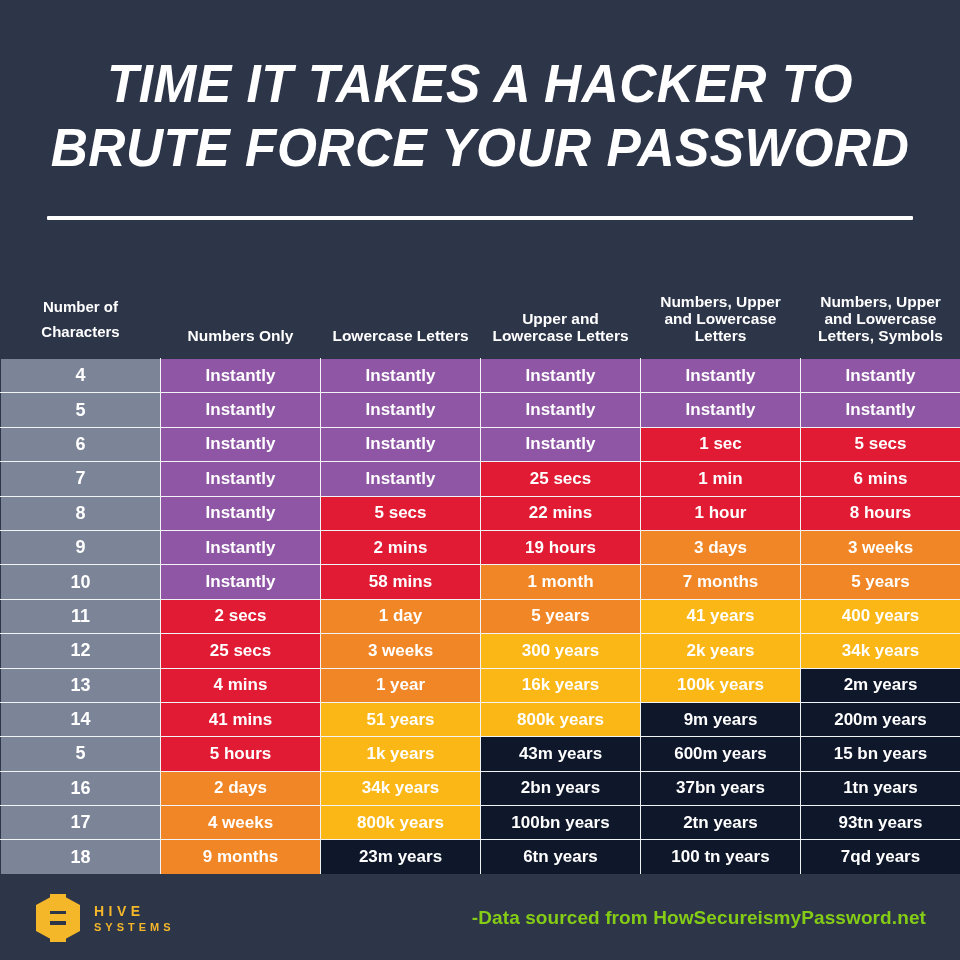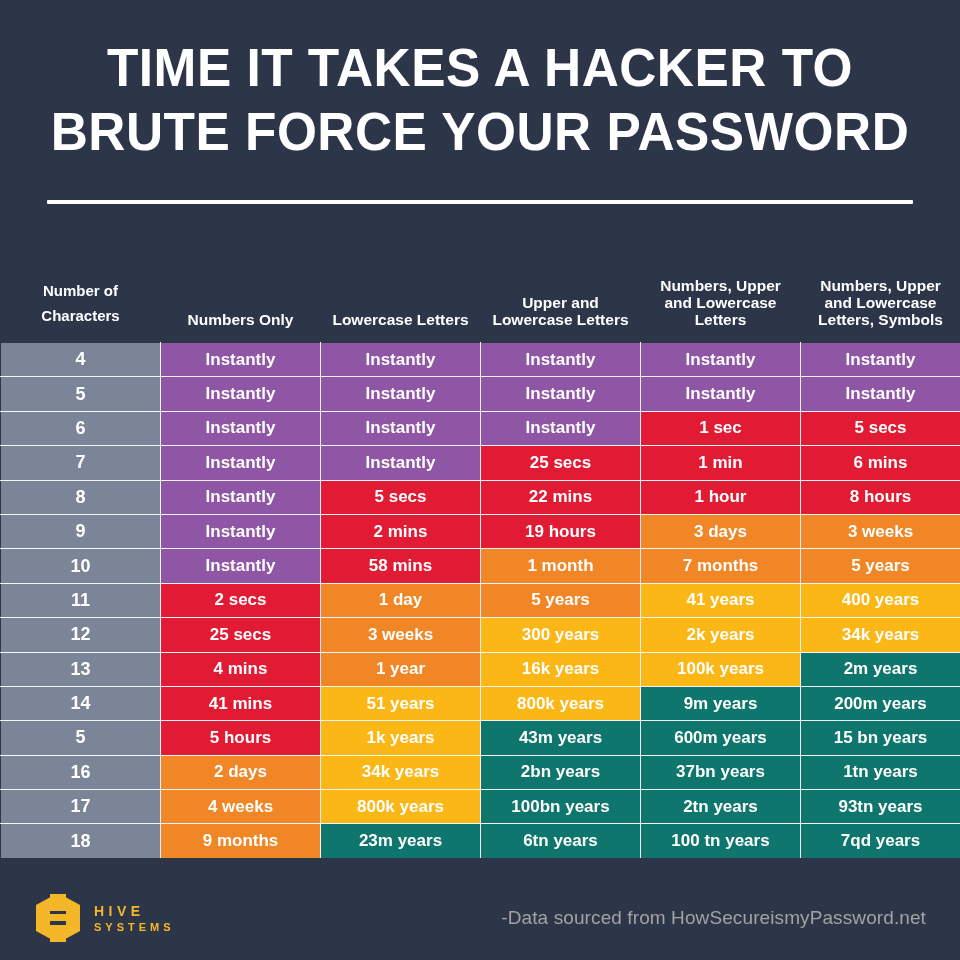"TIME IT TAKES A HACKER" .title-block { font-style: none -> italic; padding: 36px 22px 0 22px -> 52px 22px 0 22px }
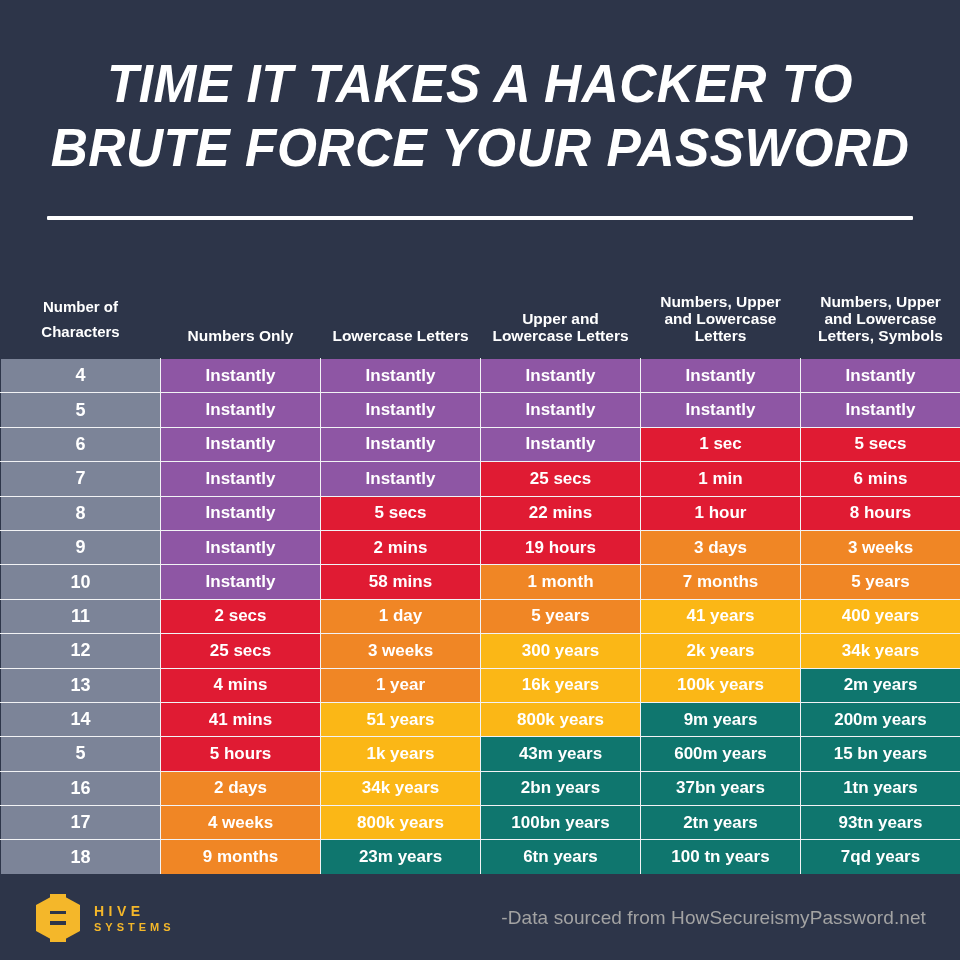"2m years" .bg-green { background: #0f766e -> #0f172a }
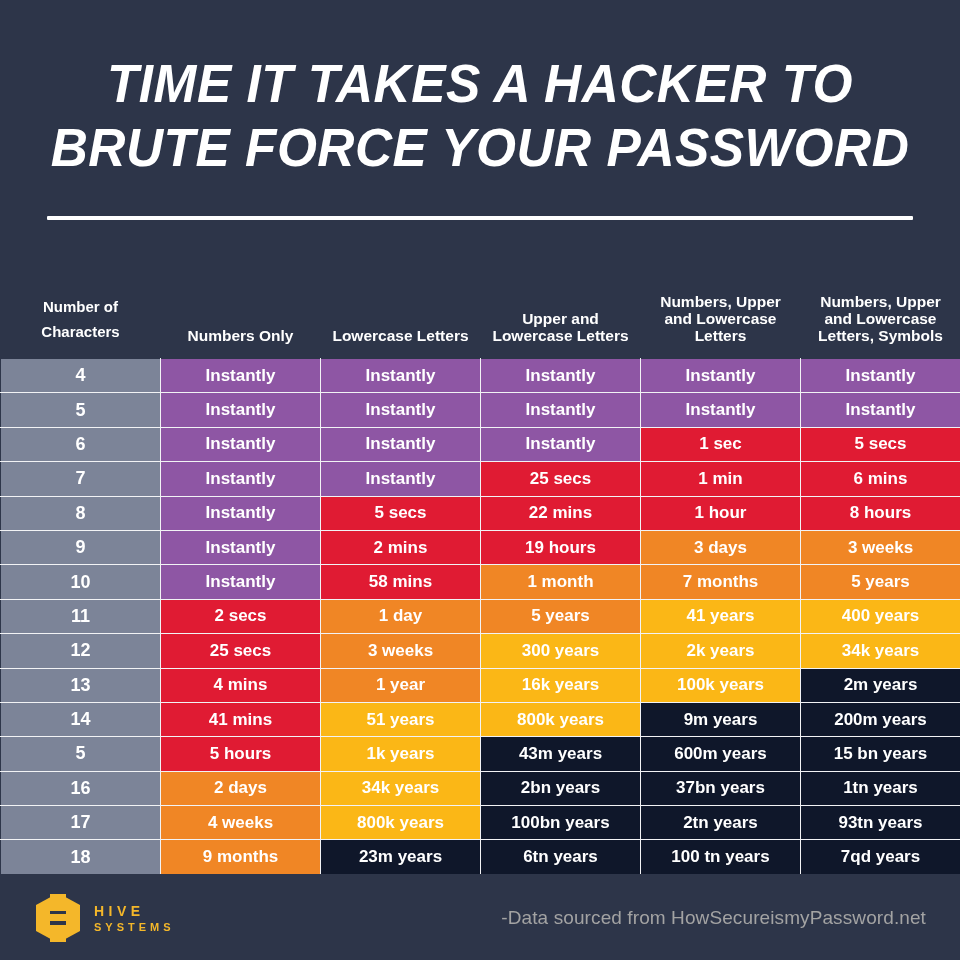"-Data sourced from" .source { color: #a3a3a3 -> #84cc16; font-weight: normal -> bold }
